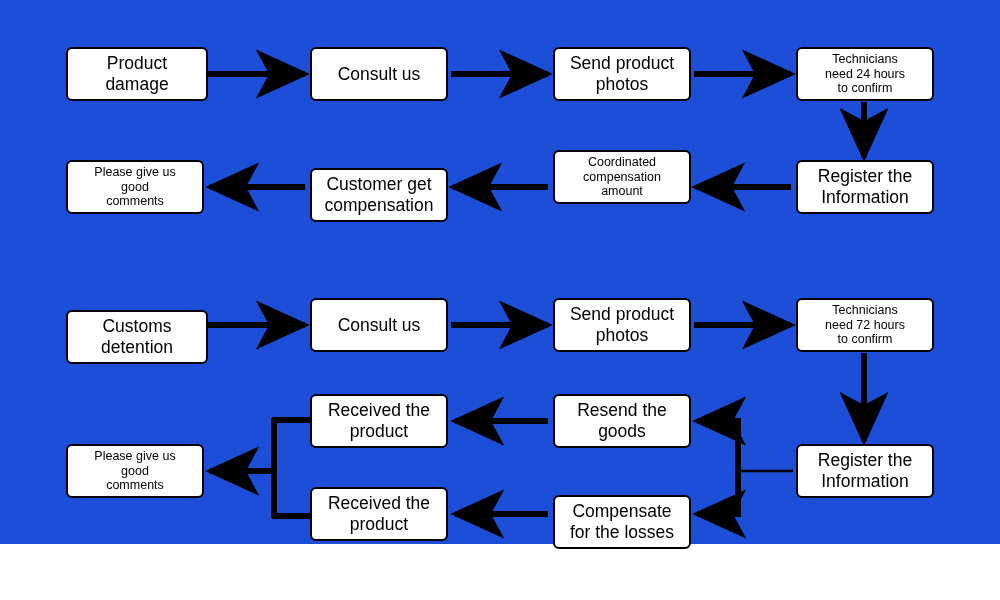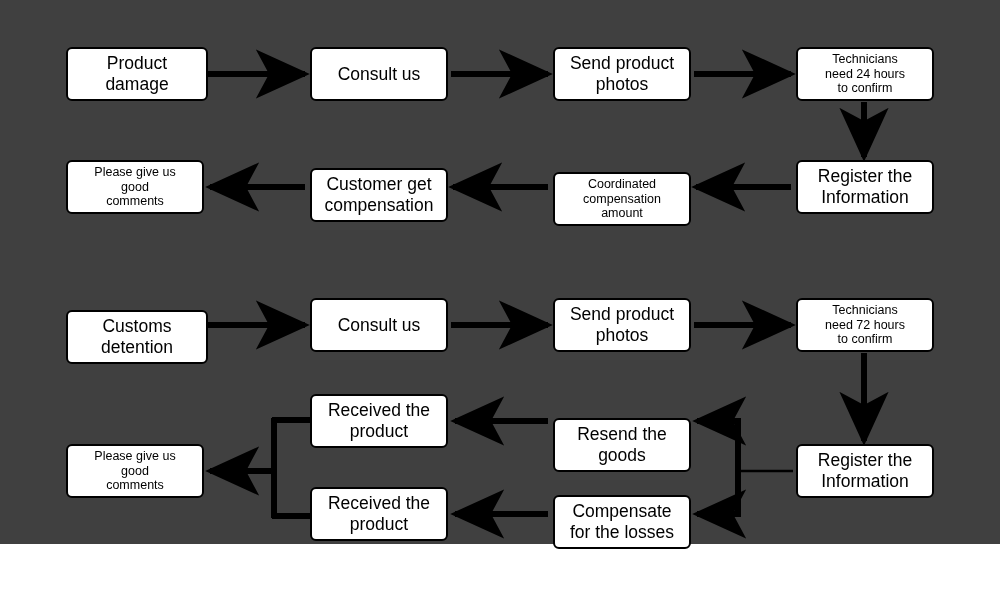"Product" #flow-root { background: #404040 -> #1d4ed8 }
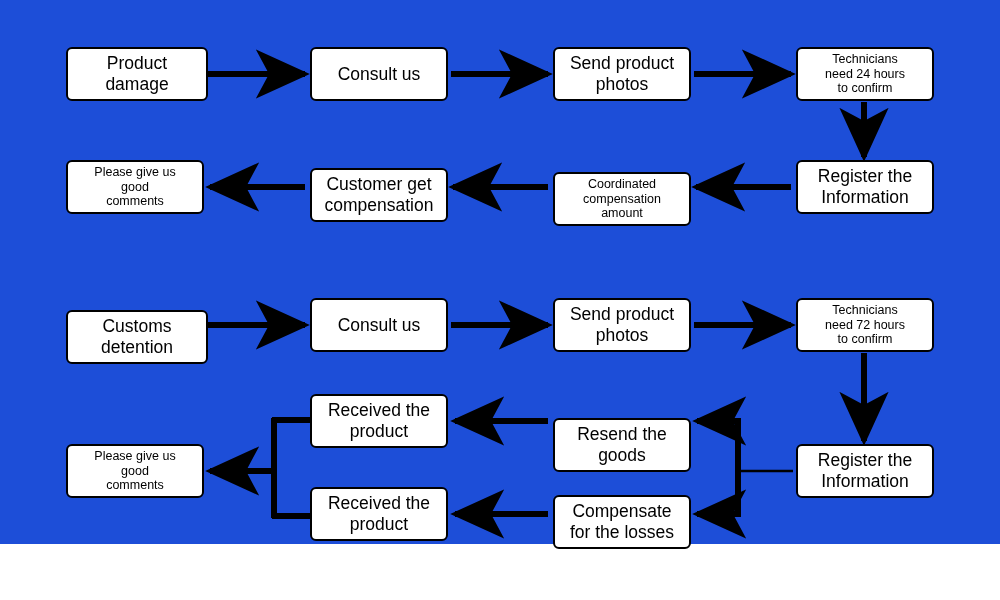"Coordinated" div.node-box { top: 172px -> 150px }
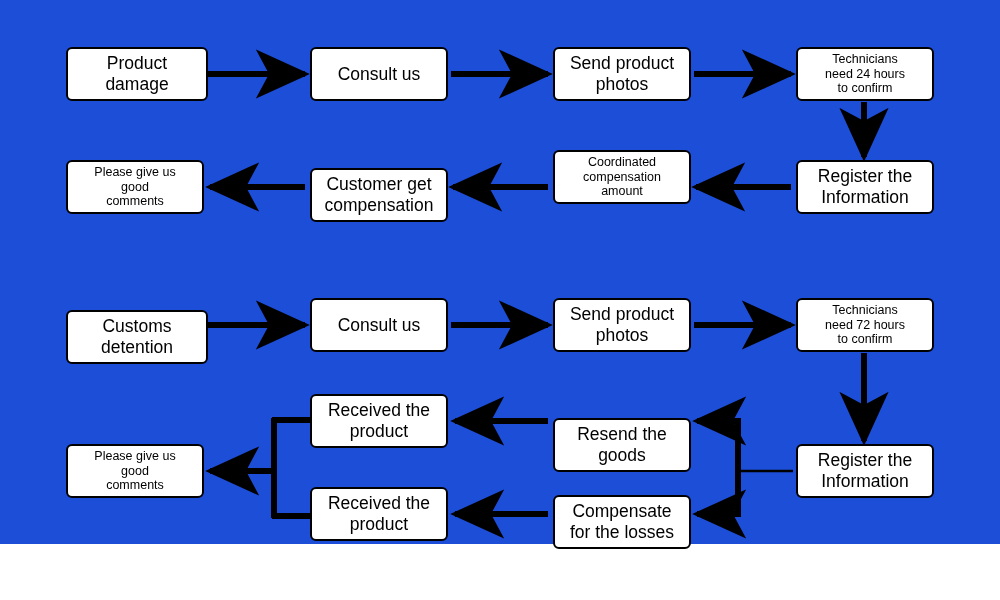"Resend the" div.node-box { margin-top: 24px -> none }
